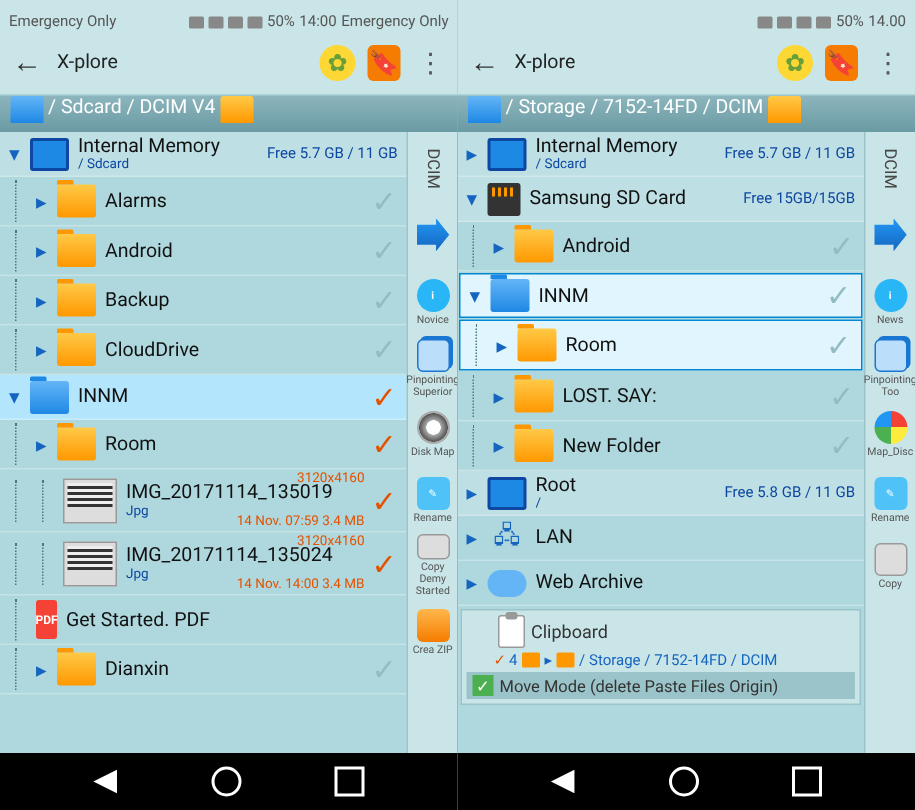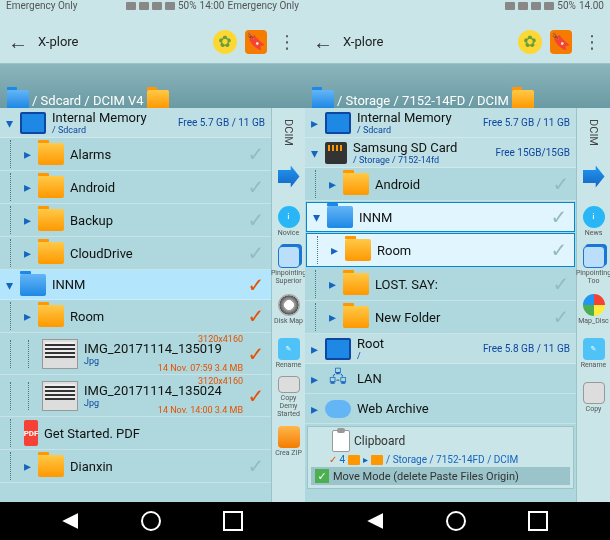"Emergency Only" .statusbar { align-items: flex-start -> flex-end }
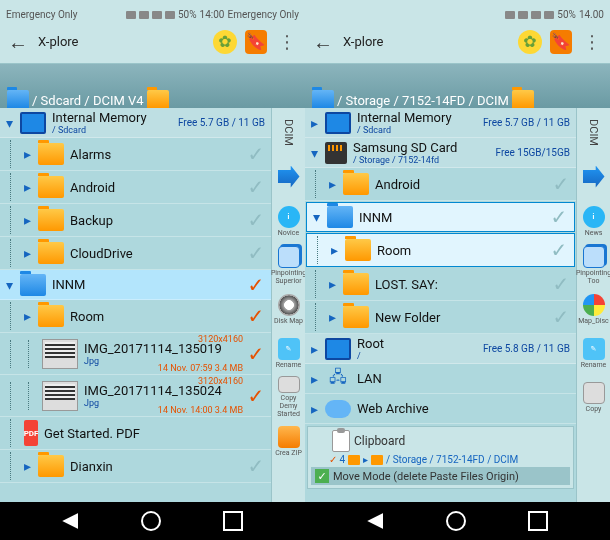"/ Sdcard / DCIM V4" .pathbar { align-items: flex-end -> flex-start; height: 44px -> 24px }
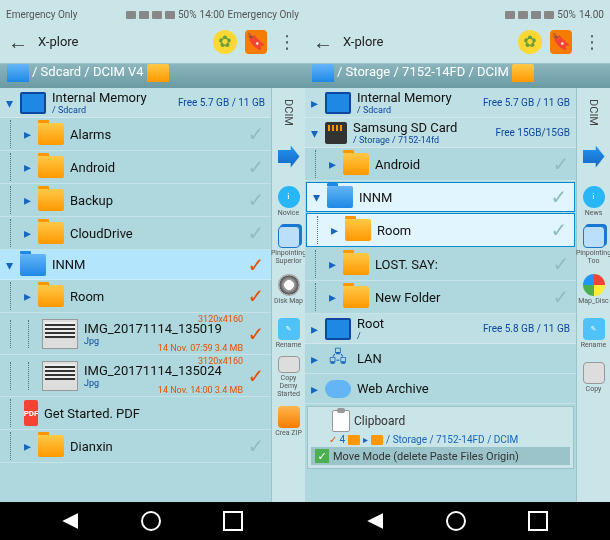"/ Storage / 7152-14fd" span.sub { html: <span>/ Storage / 7152-14fd</span> -> none }
